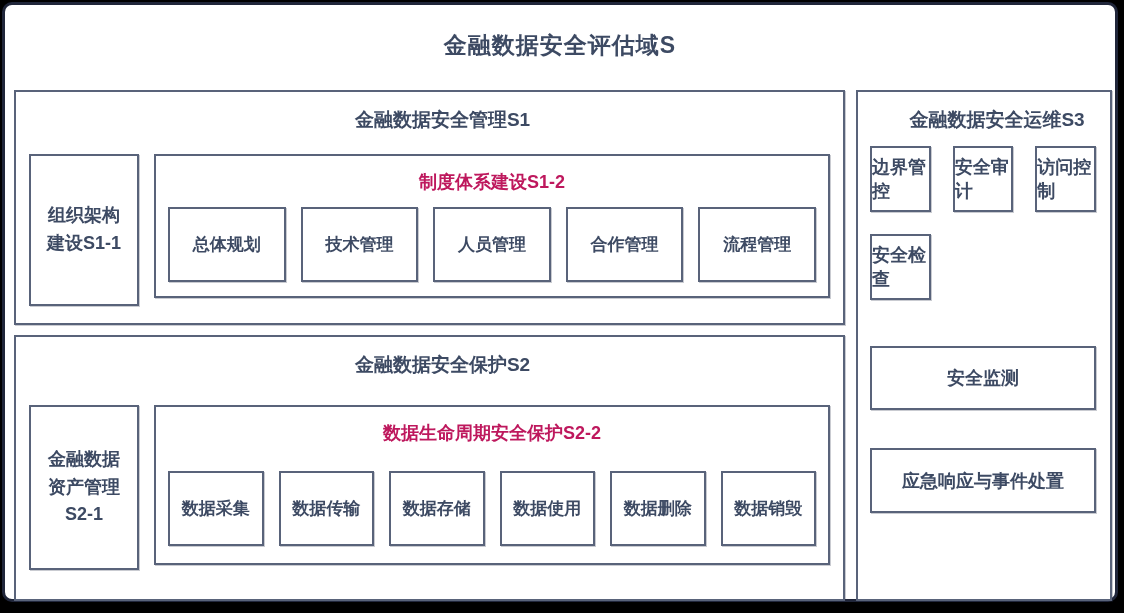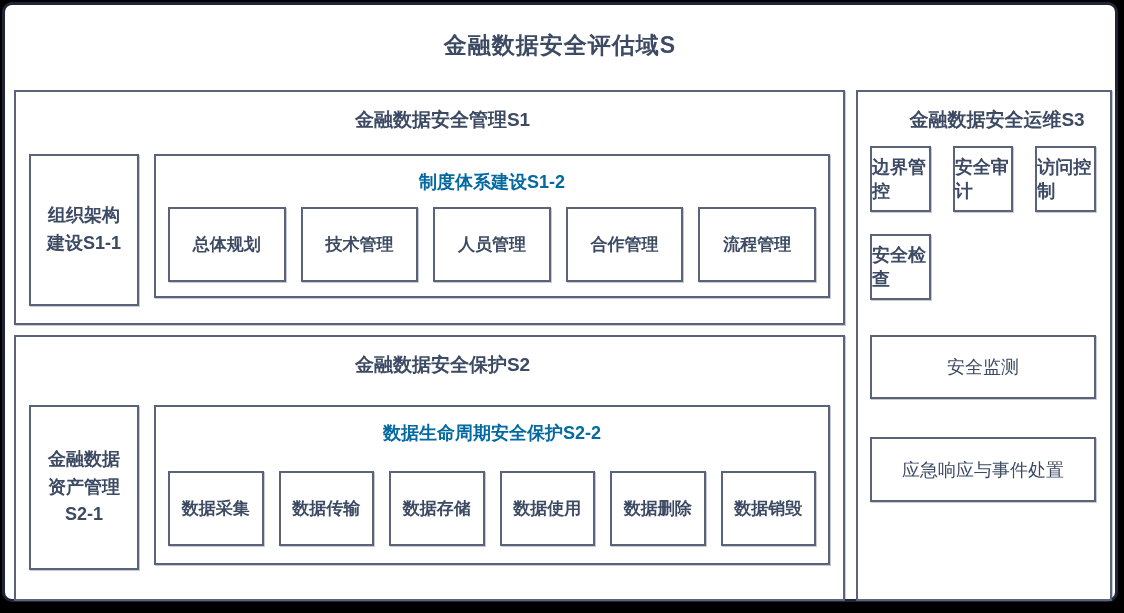"制度体系建设S1-2" .sub-title { color: #0369a1 -> #be185d }
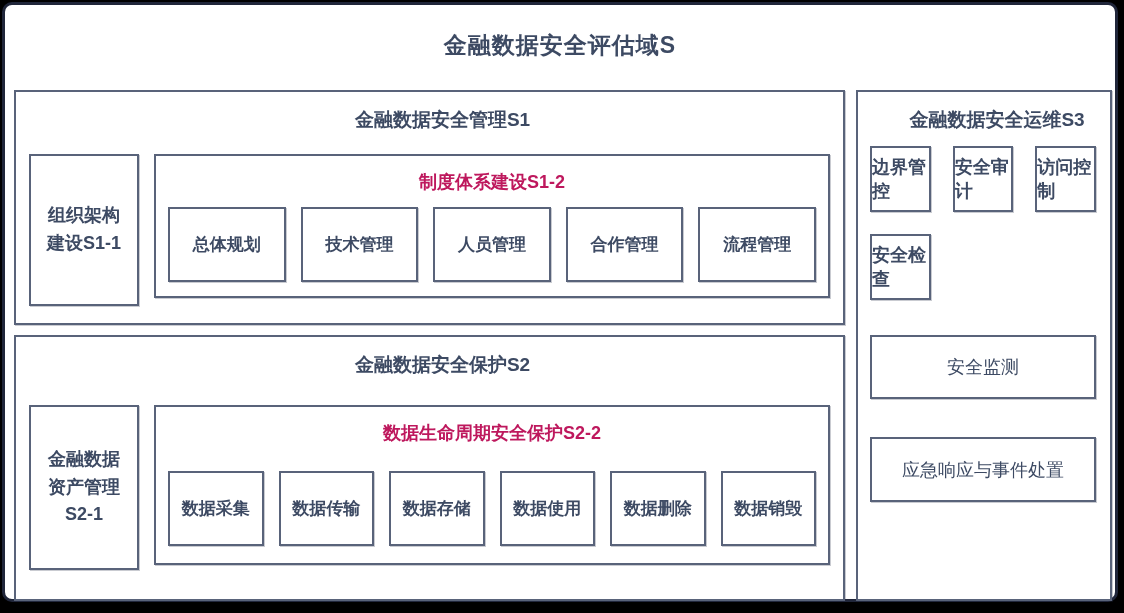"安全监测" .s3-wide { font-weight: 400 -> 700; margin: 35px 14px 0 12px -> 46px 14px 0 12px }
